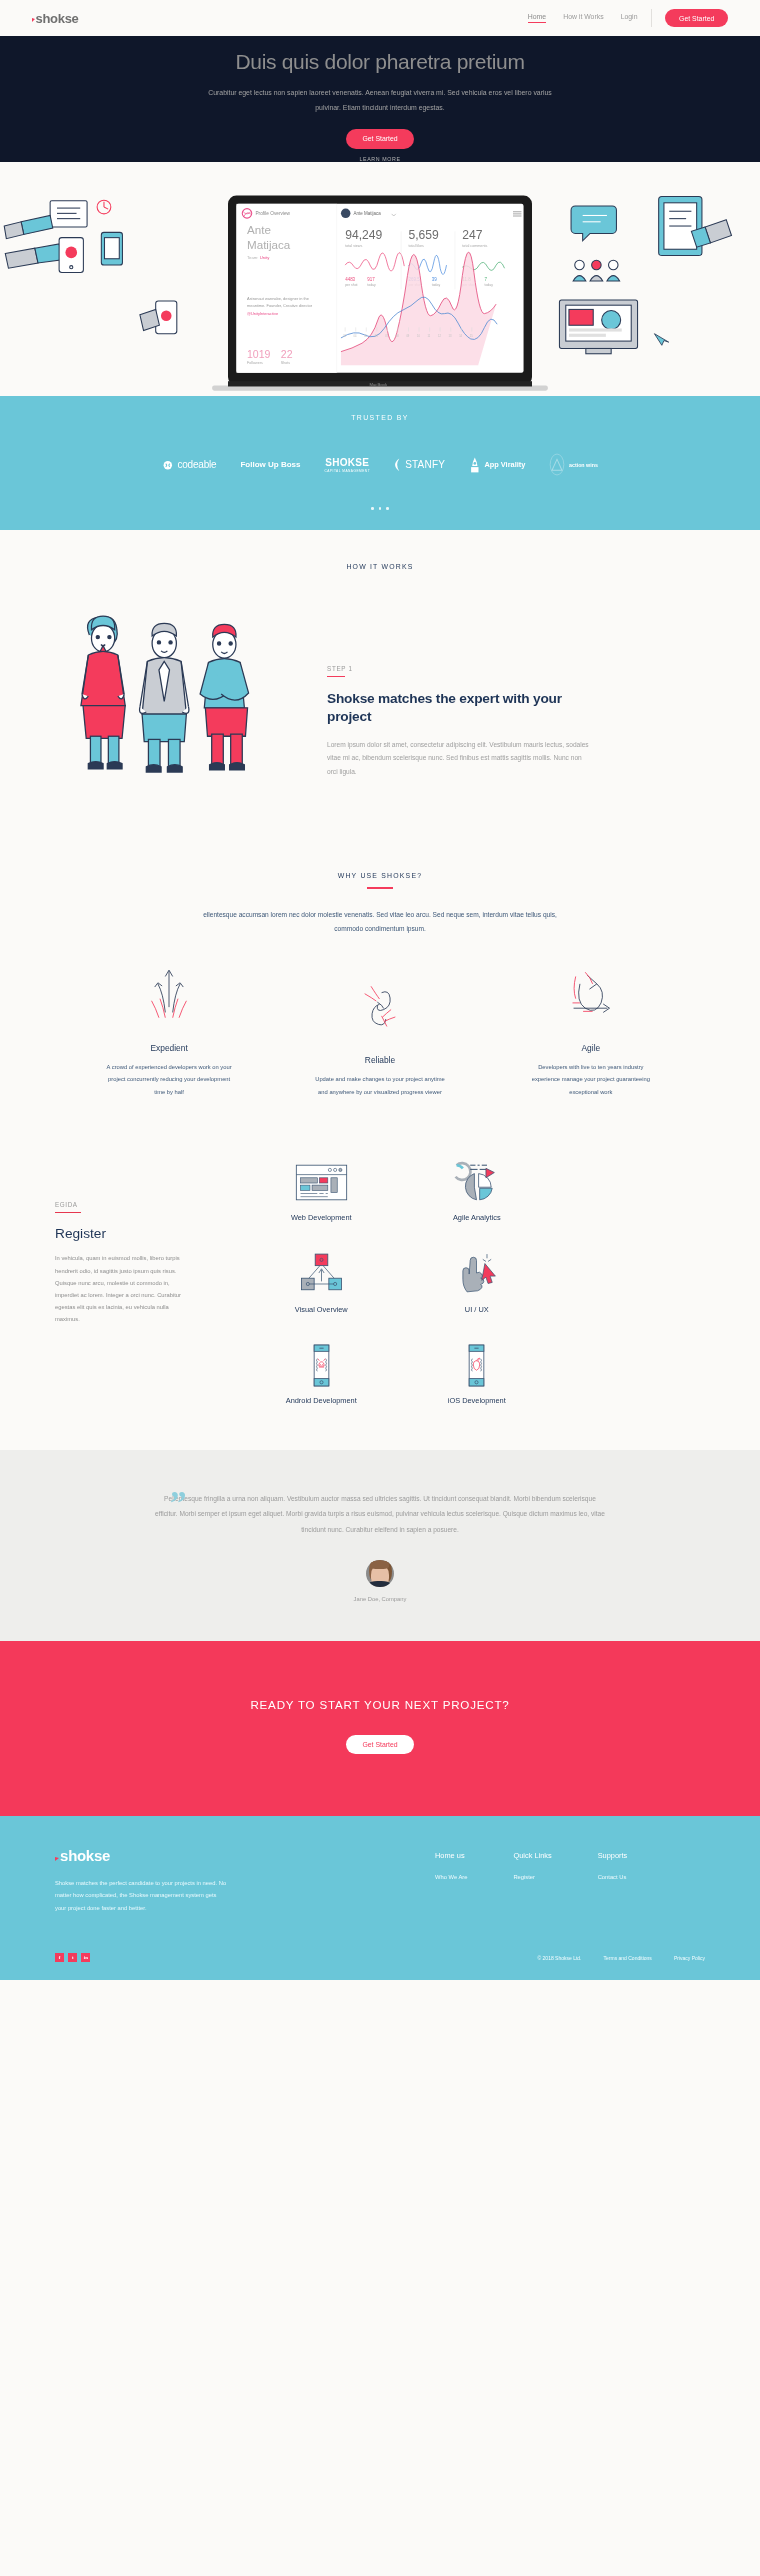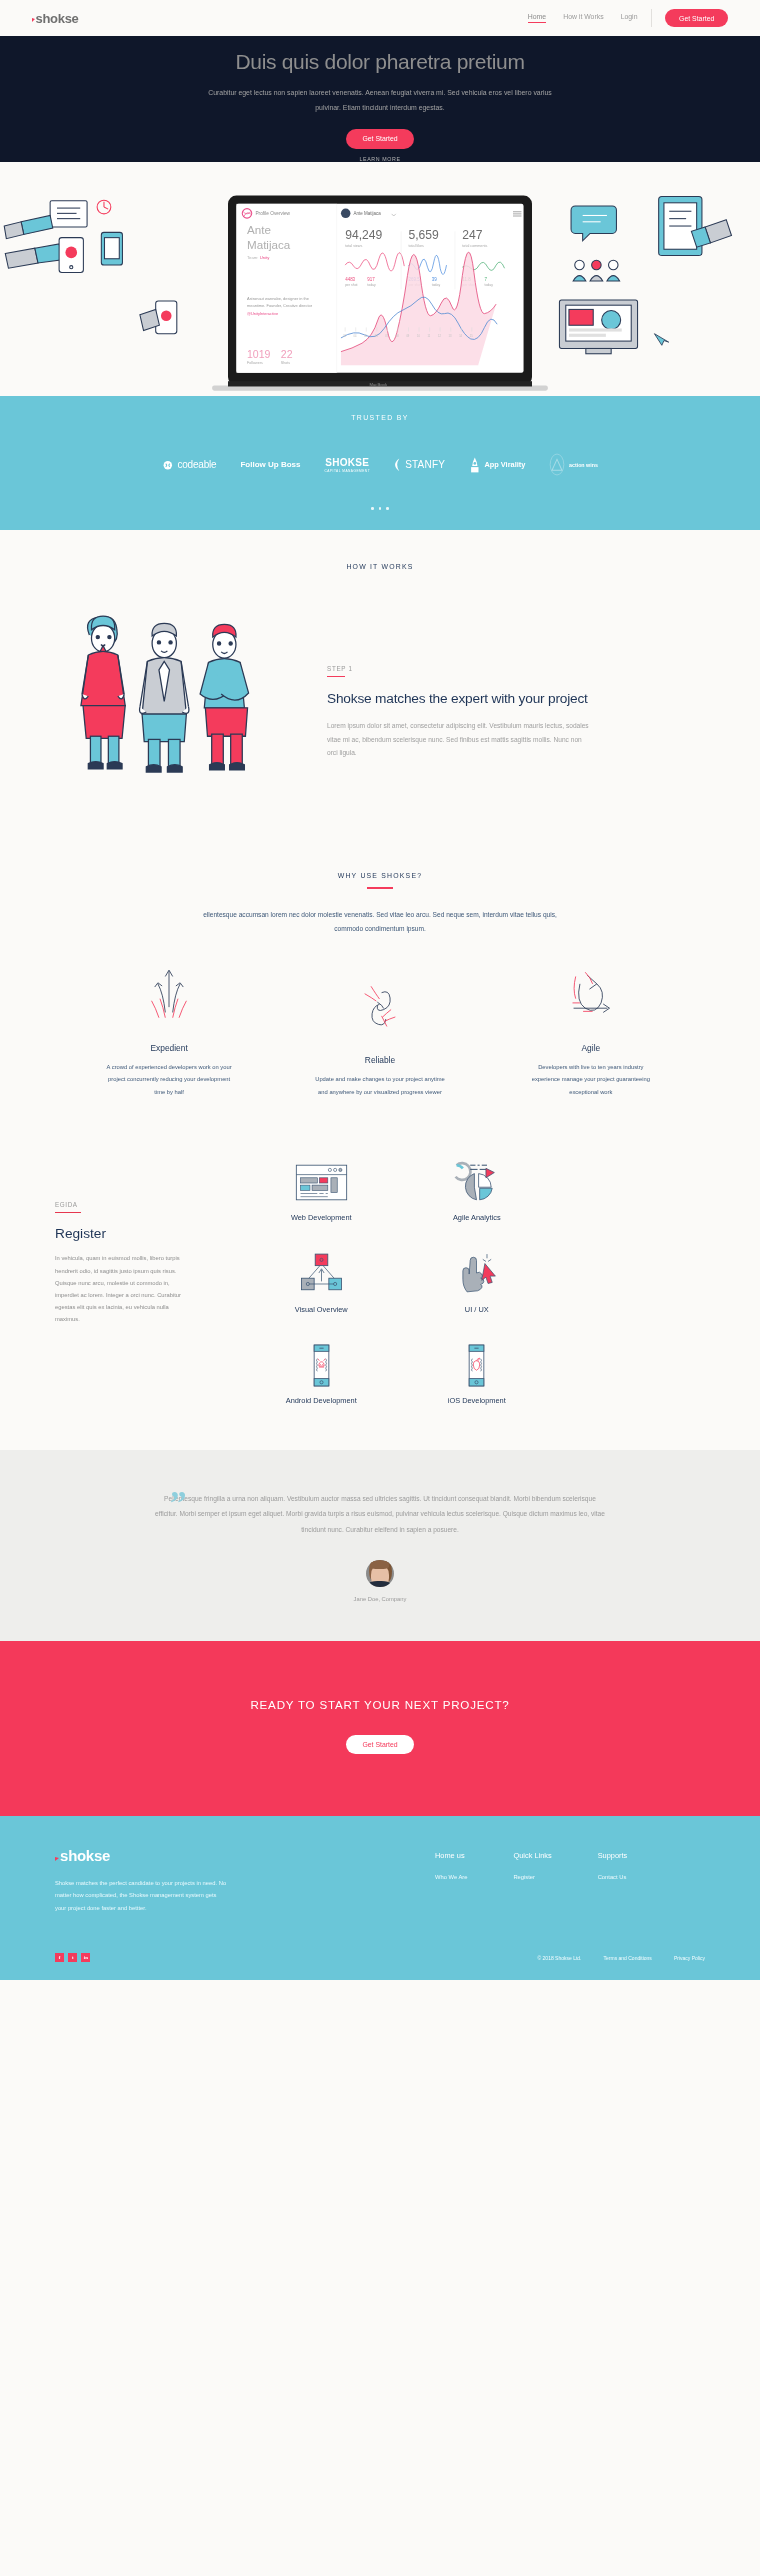"Shokse matches the expert with" .how-copy h2 { font-weight: normal -> bold }
